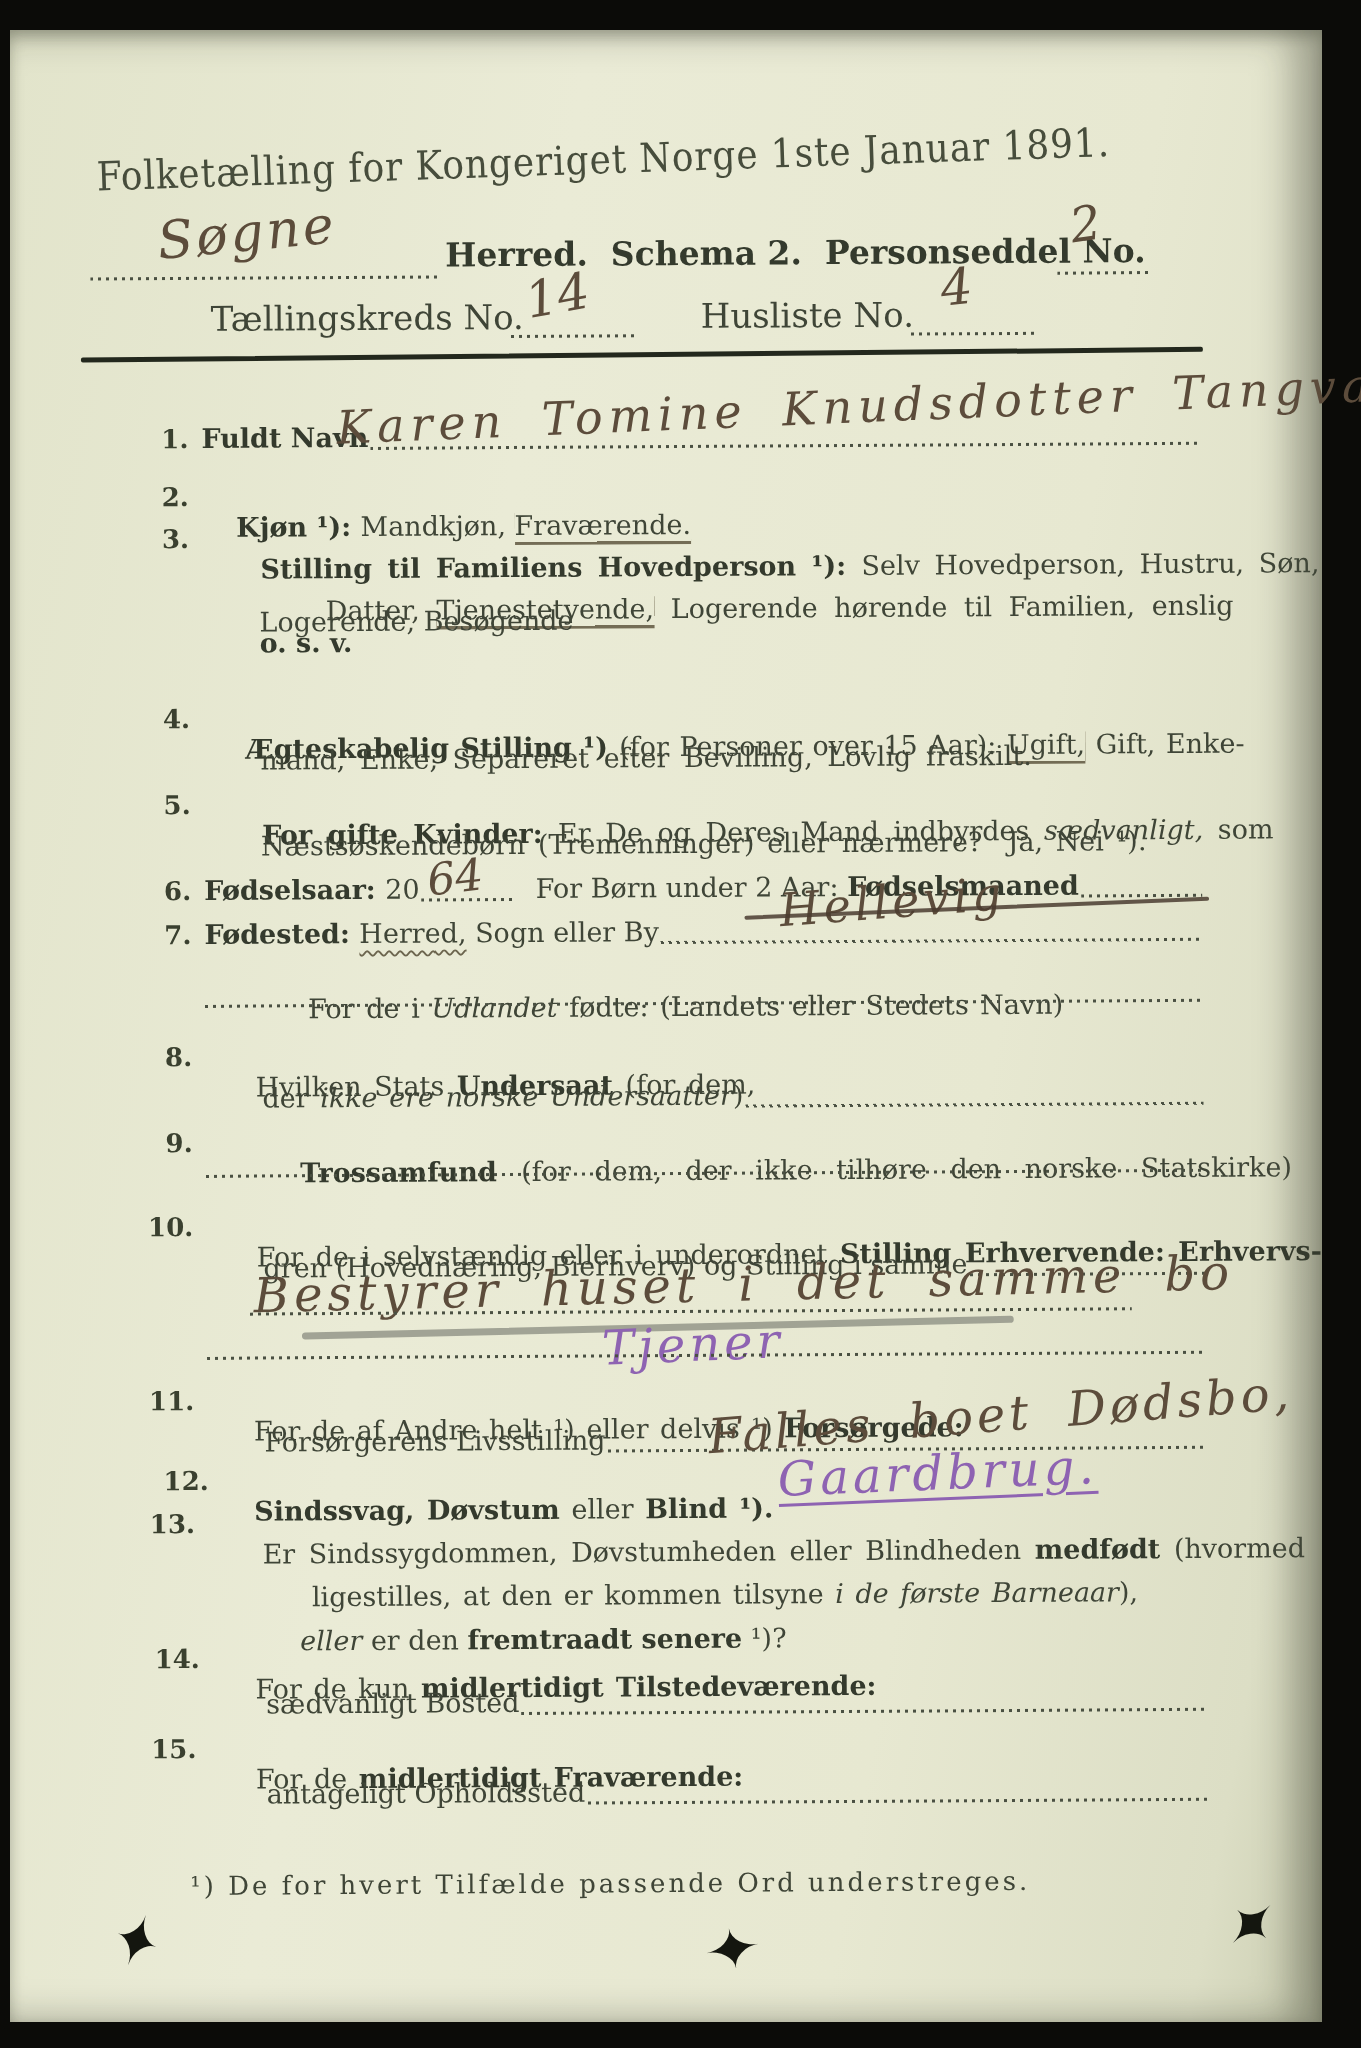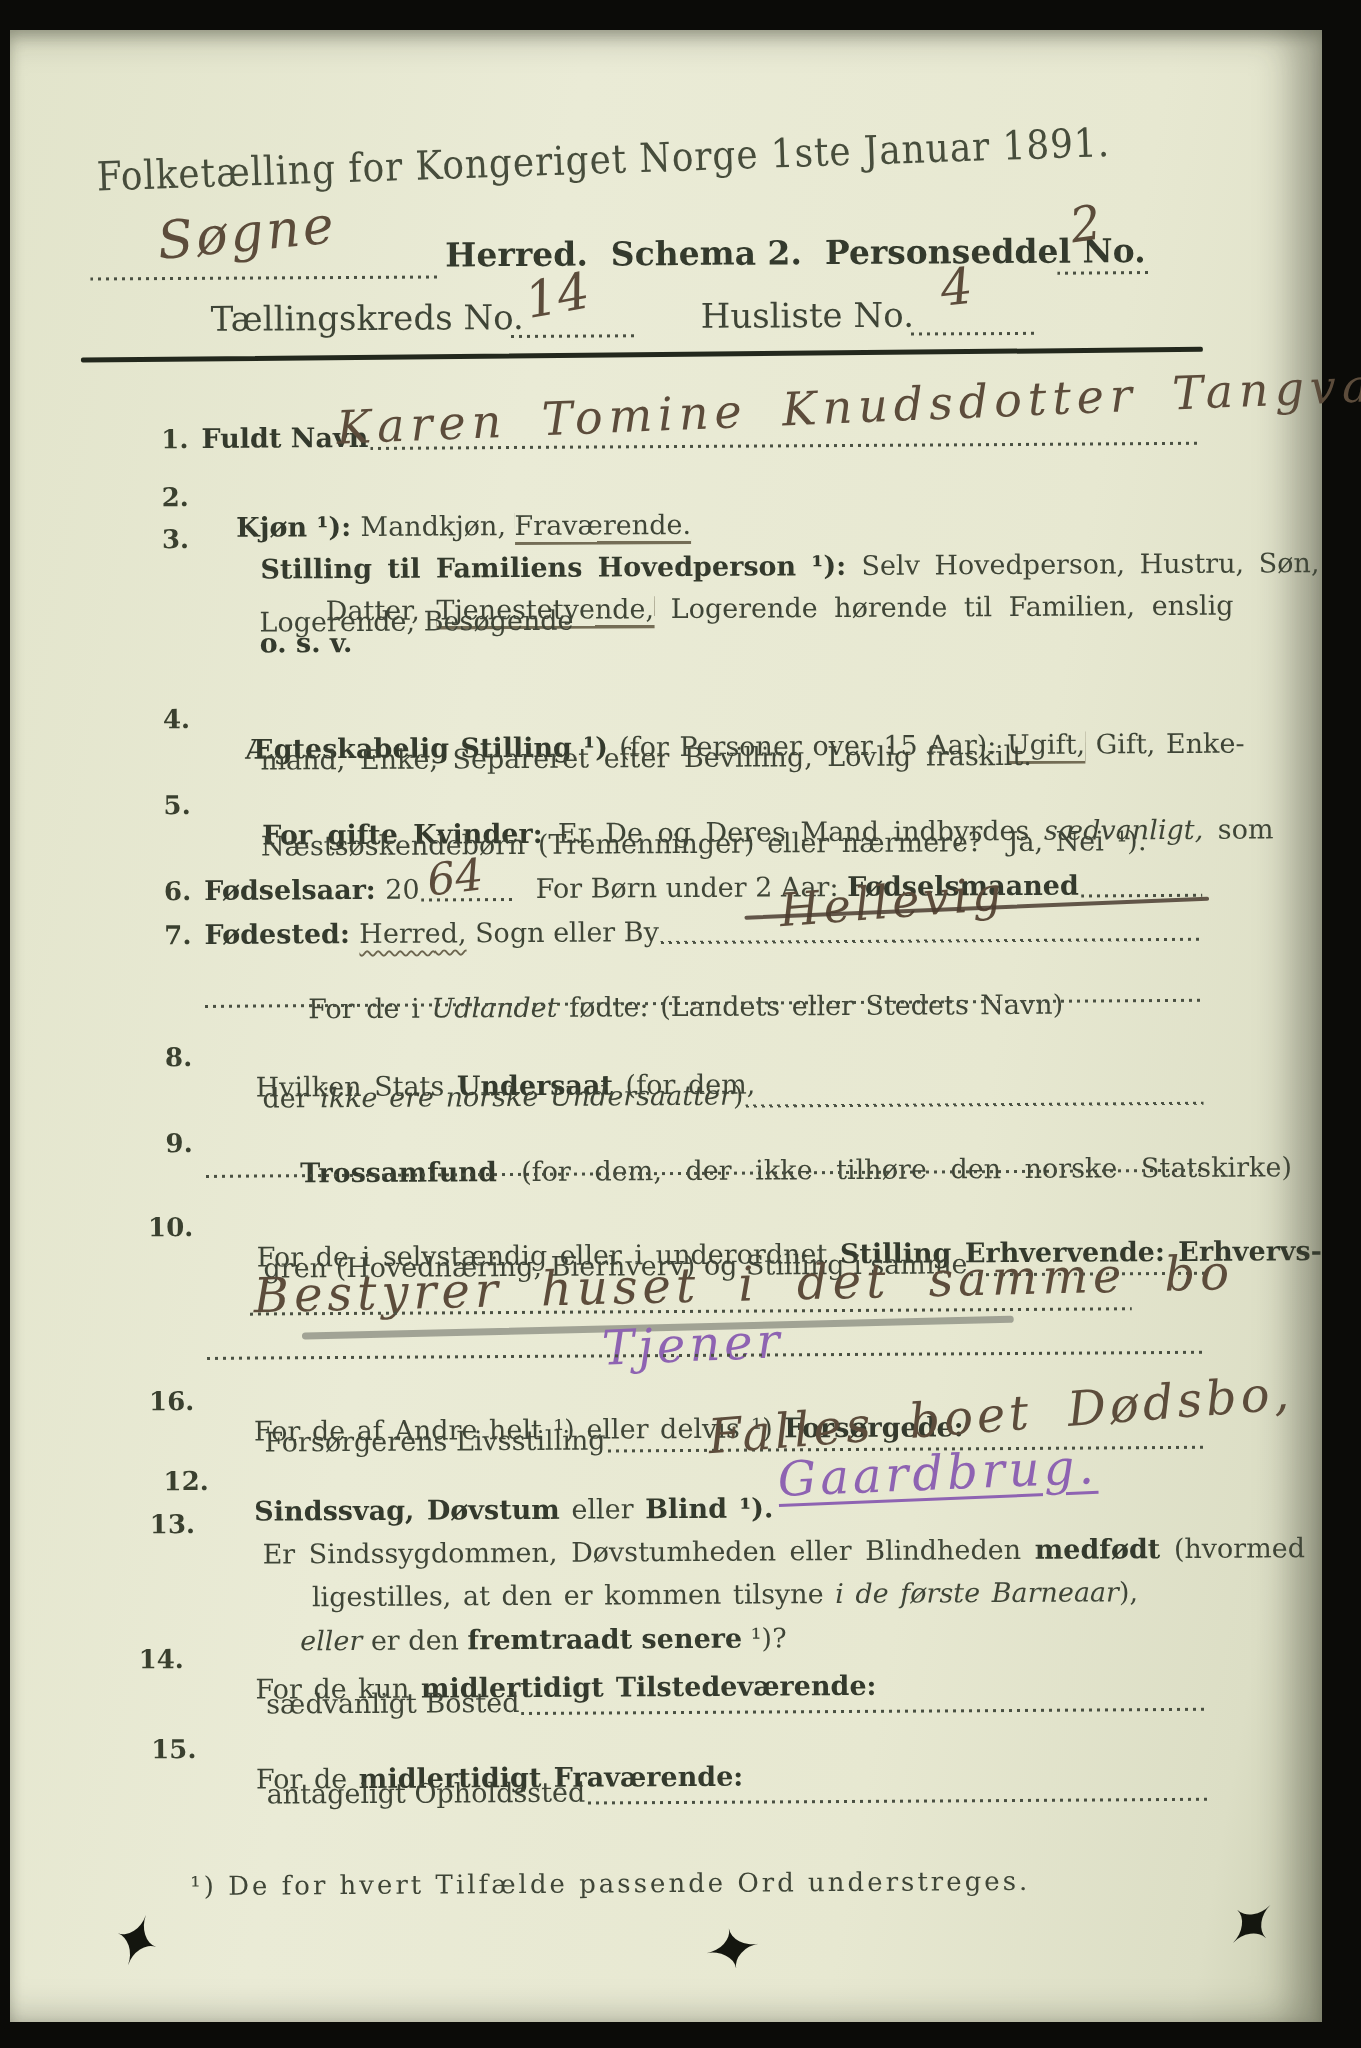"16." div.num { text: 16 -> 11 }
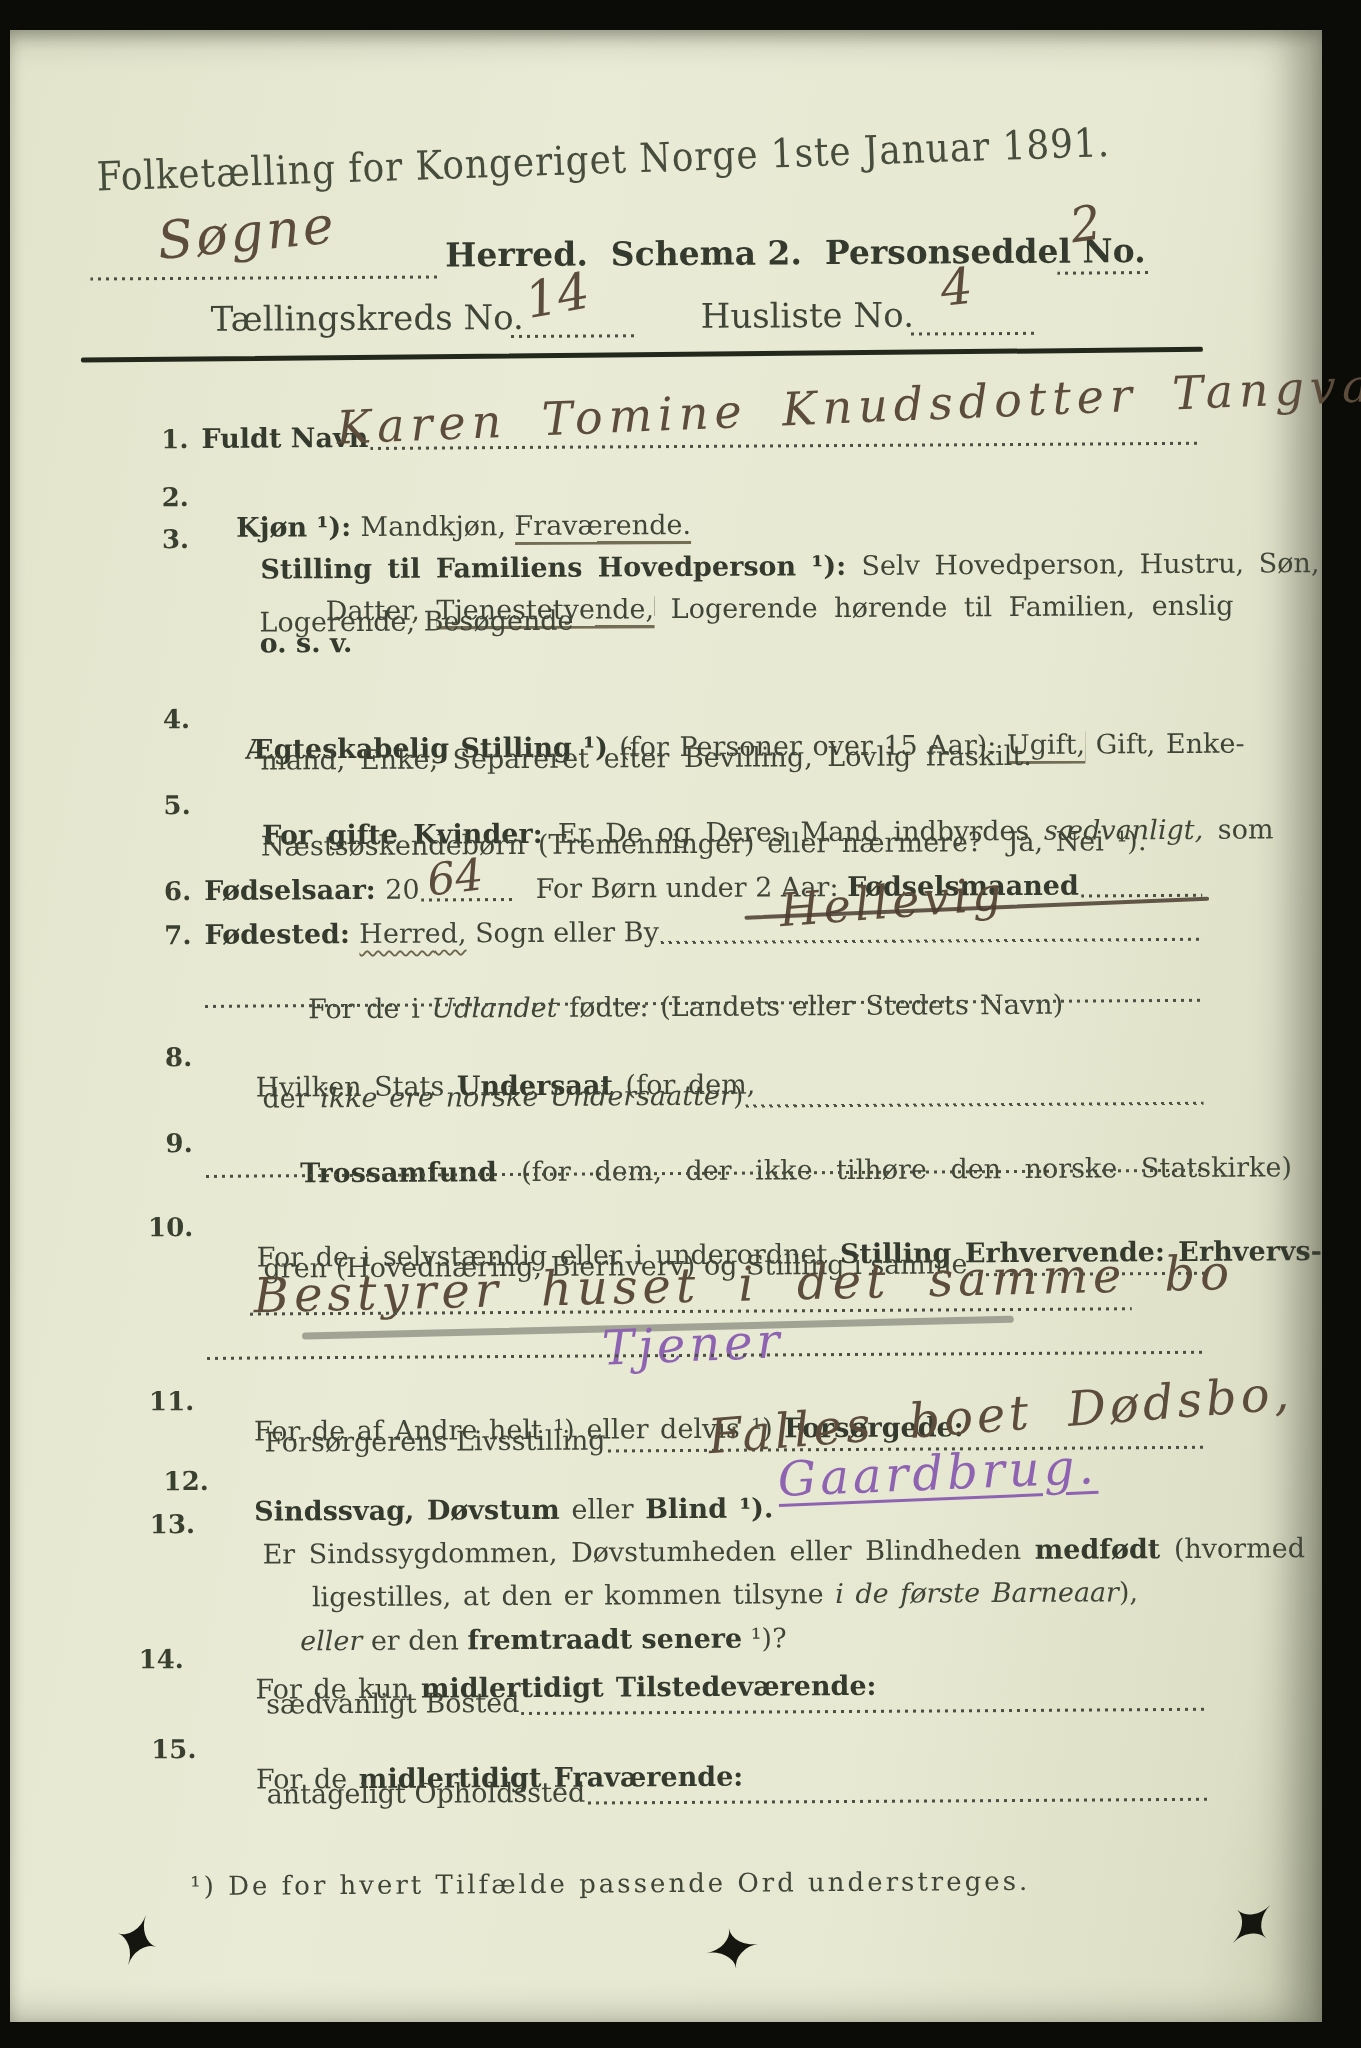"14." div.num { left: 128px -> 144px }
